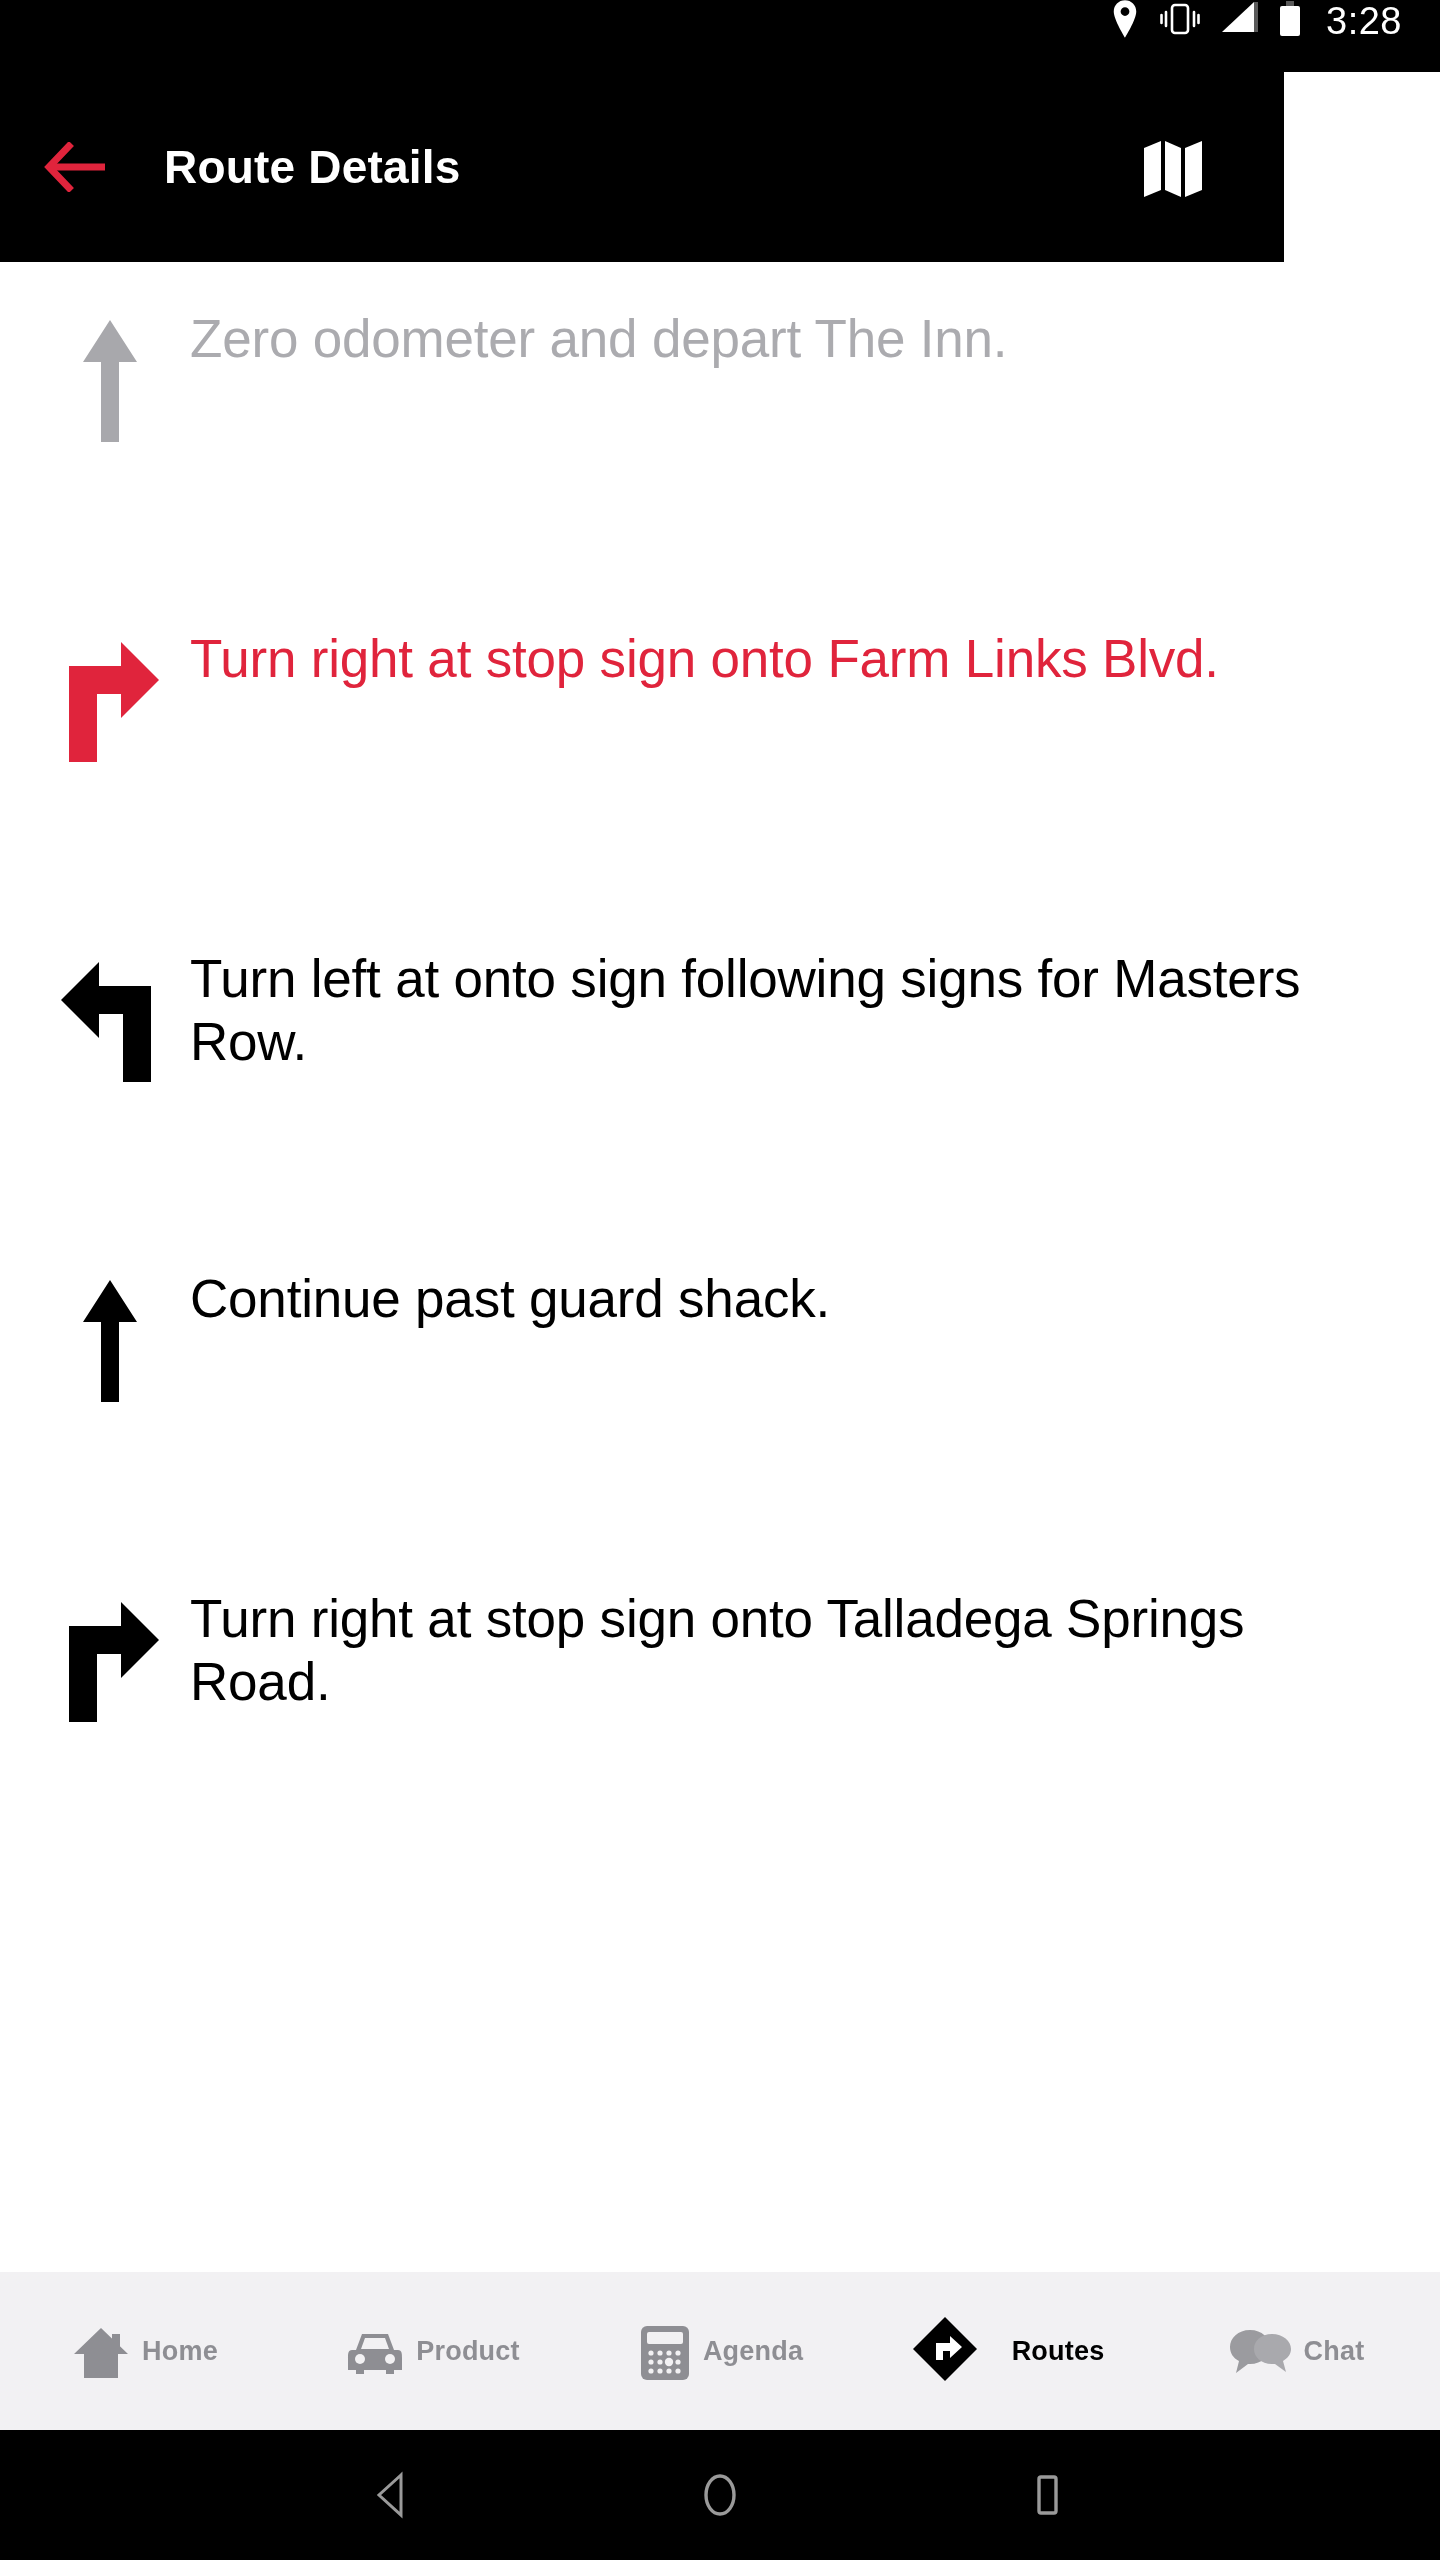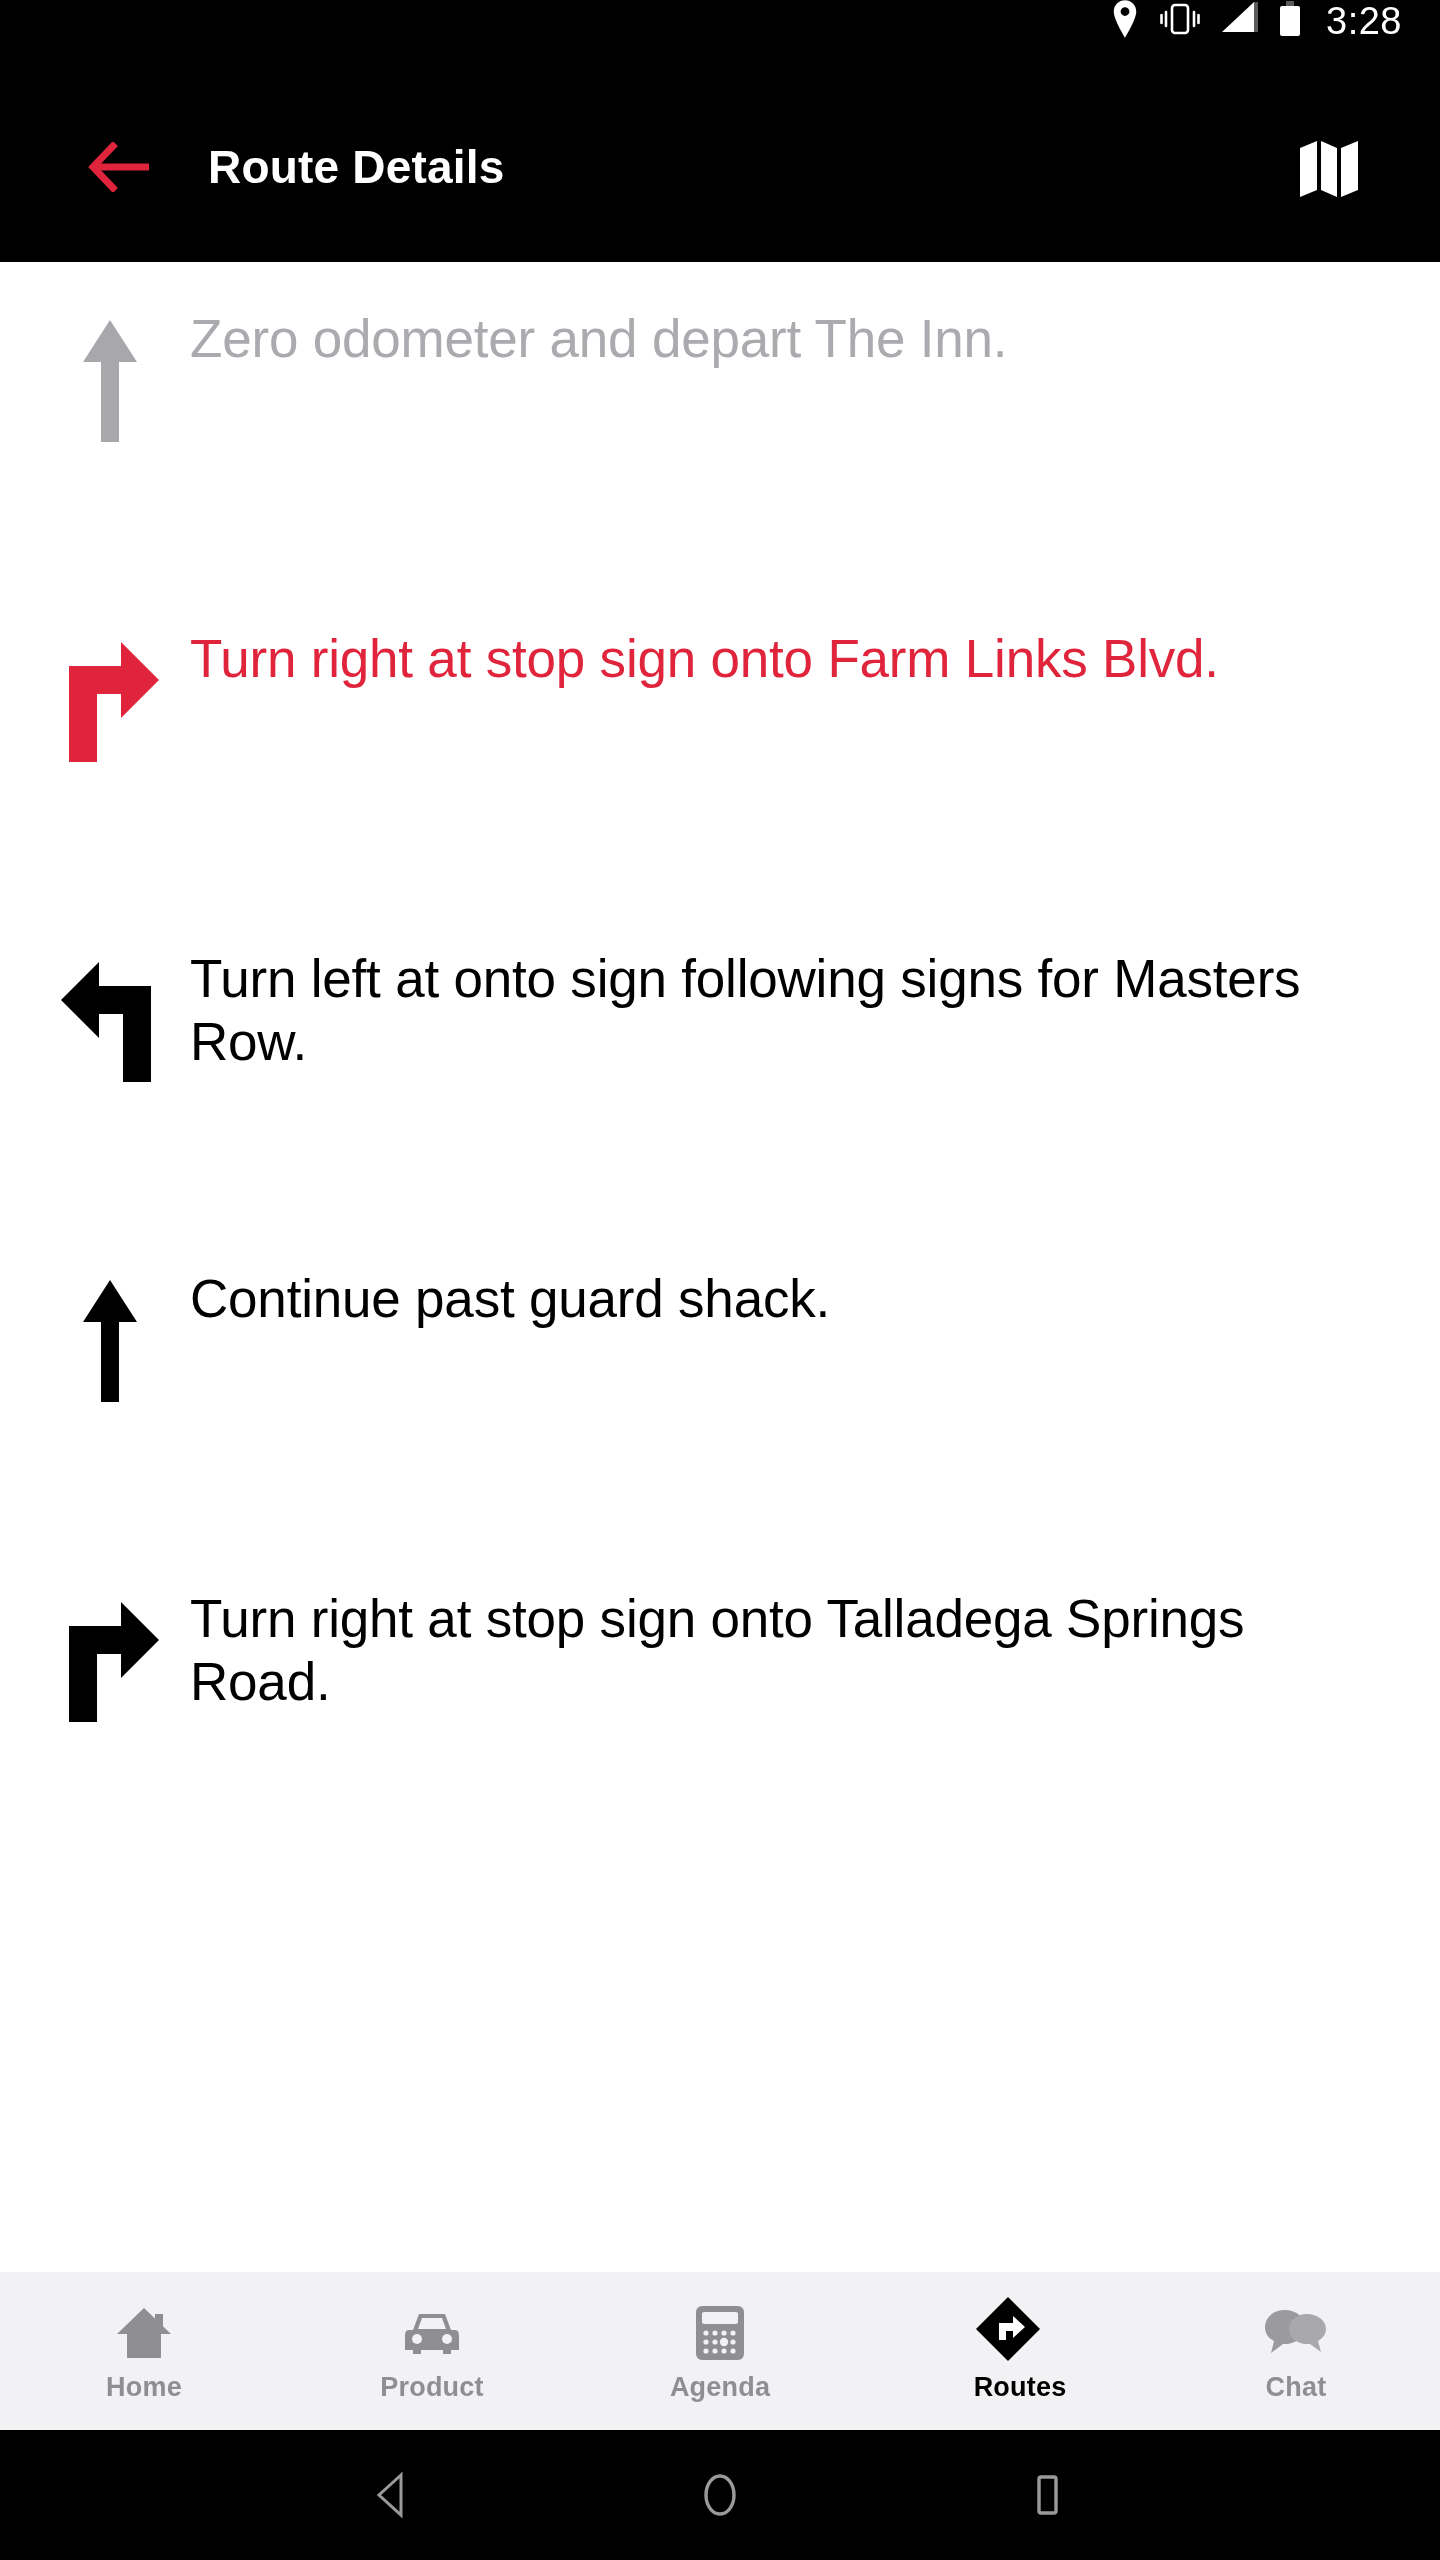"Route Details" .appbar { padding-left: 44px -> none; width: 1440px -> 1284px }
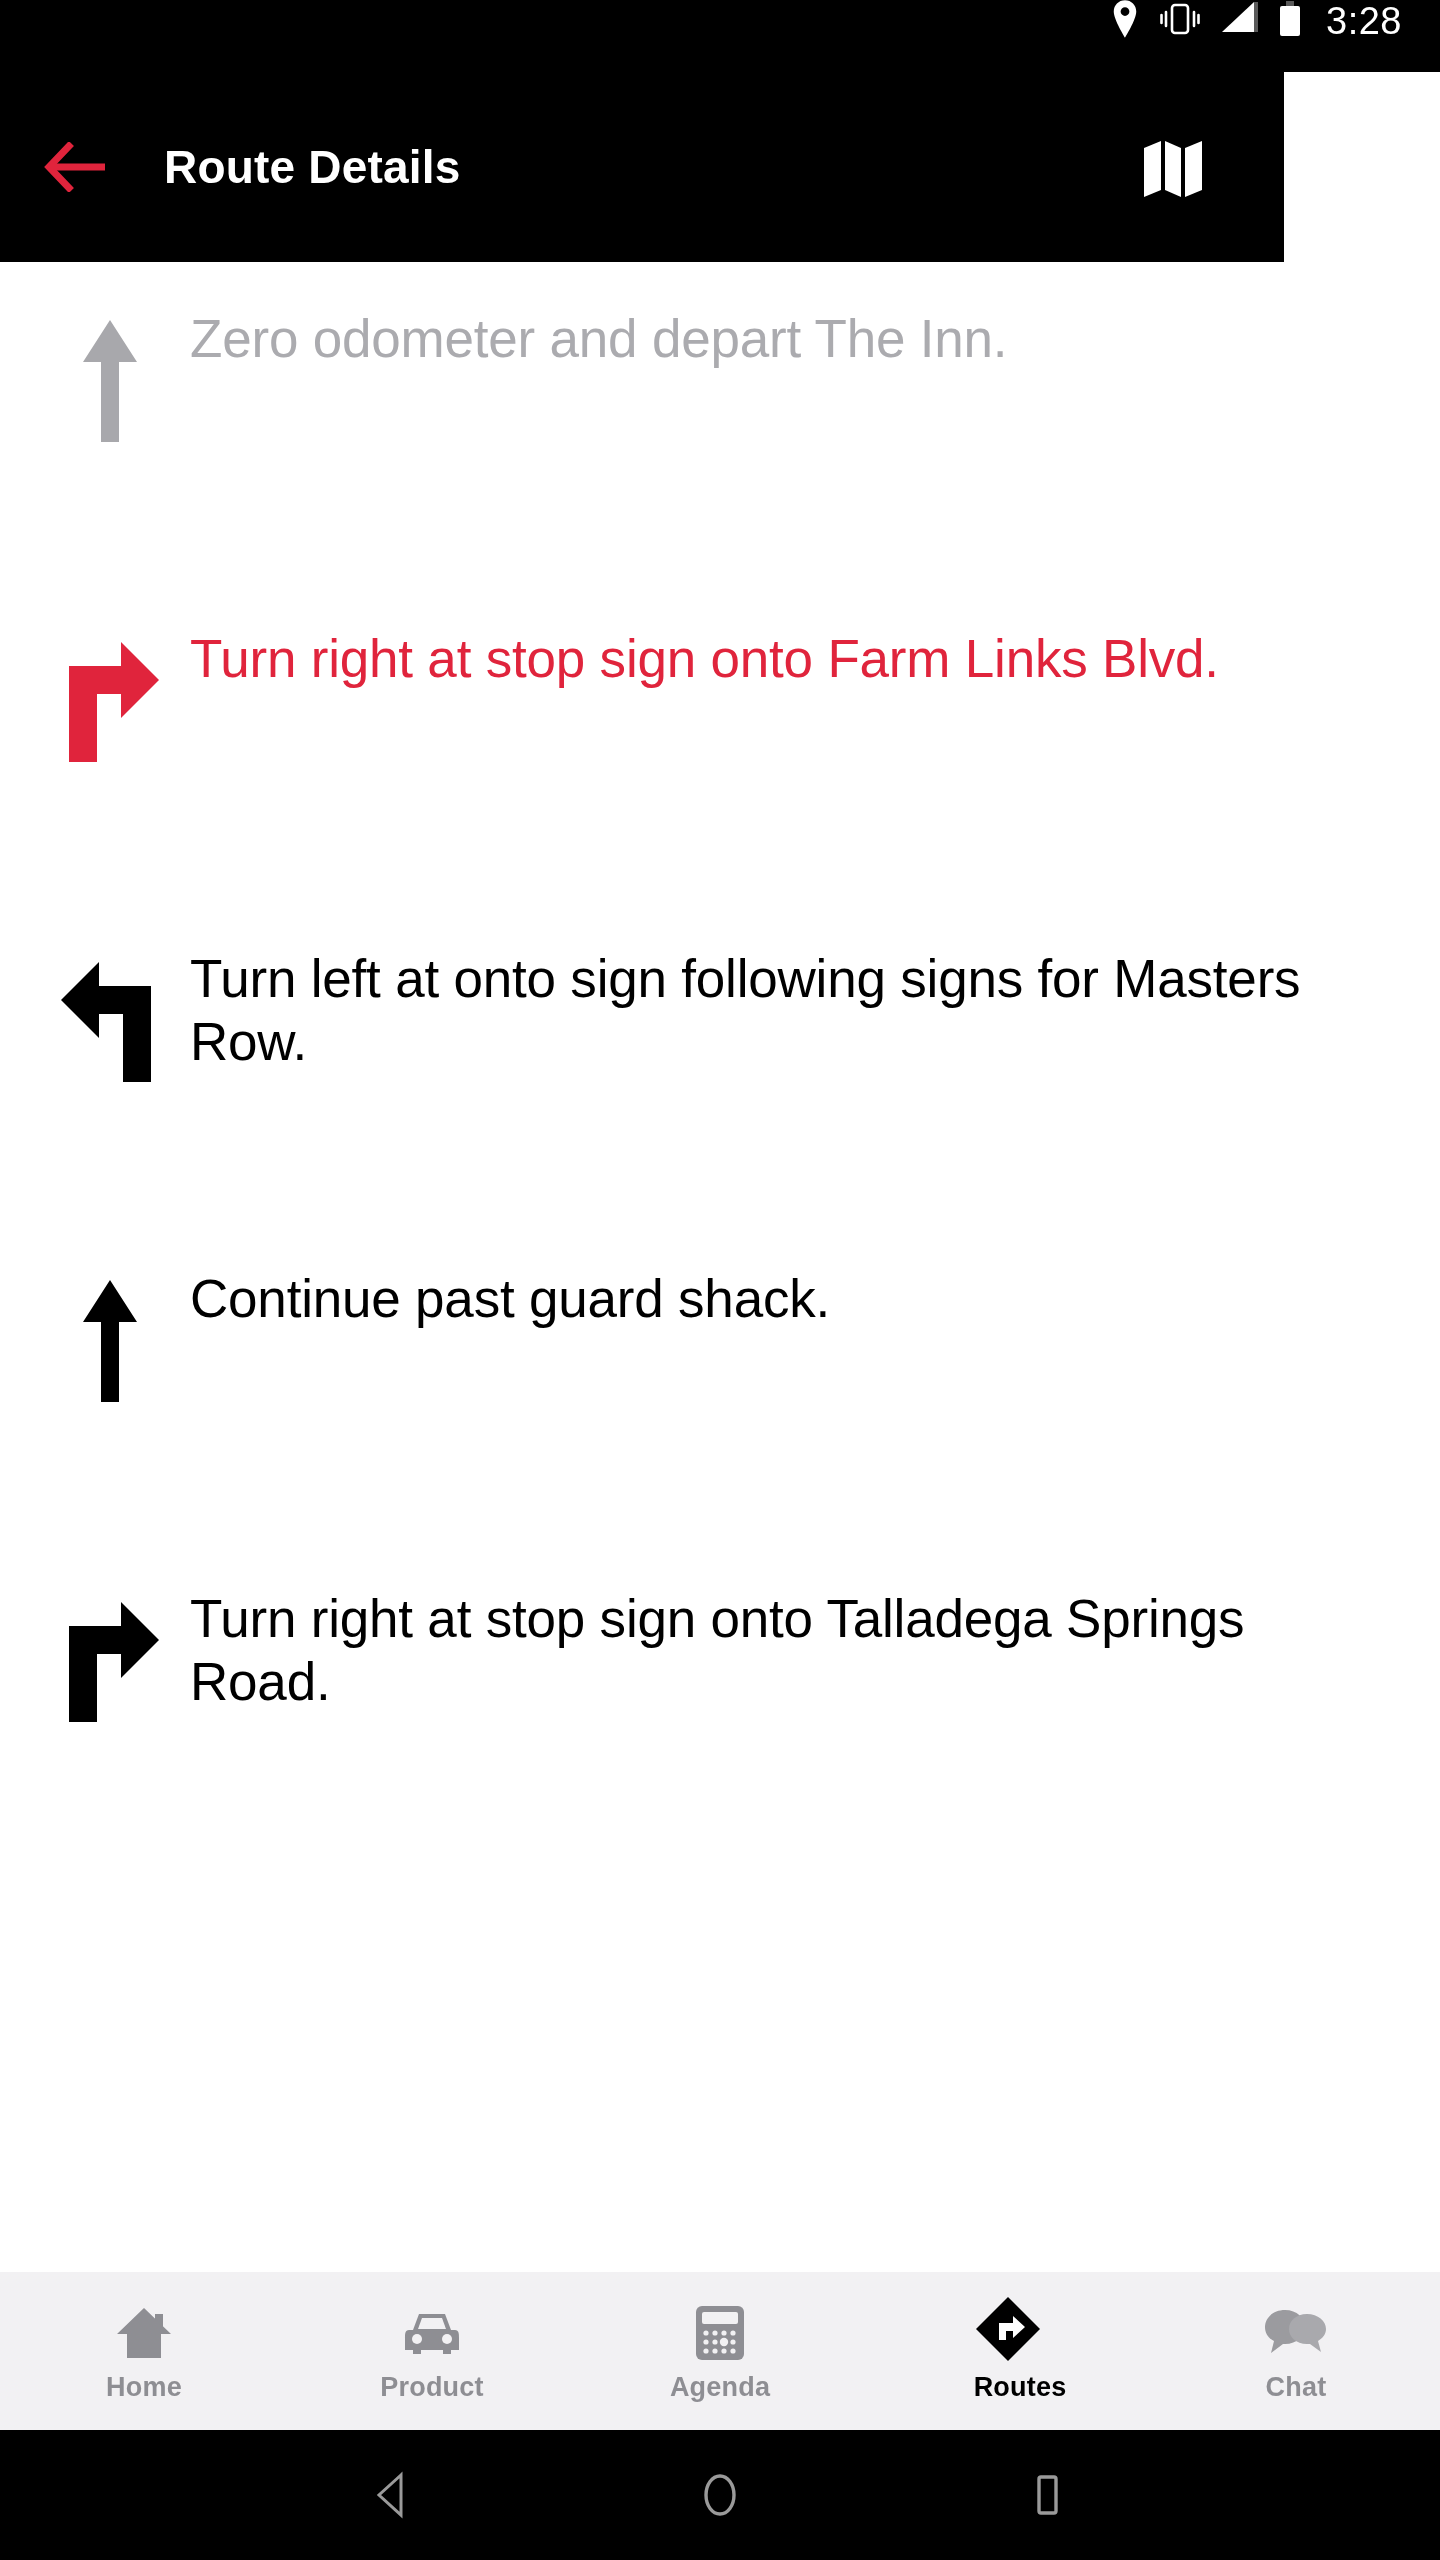"Home" .tab { flex-direction: column -> row }
